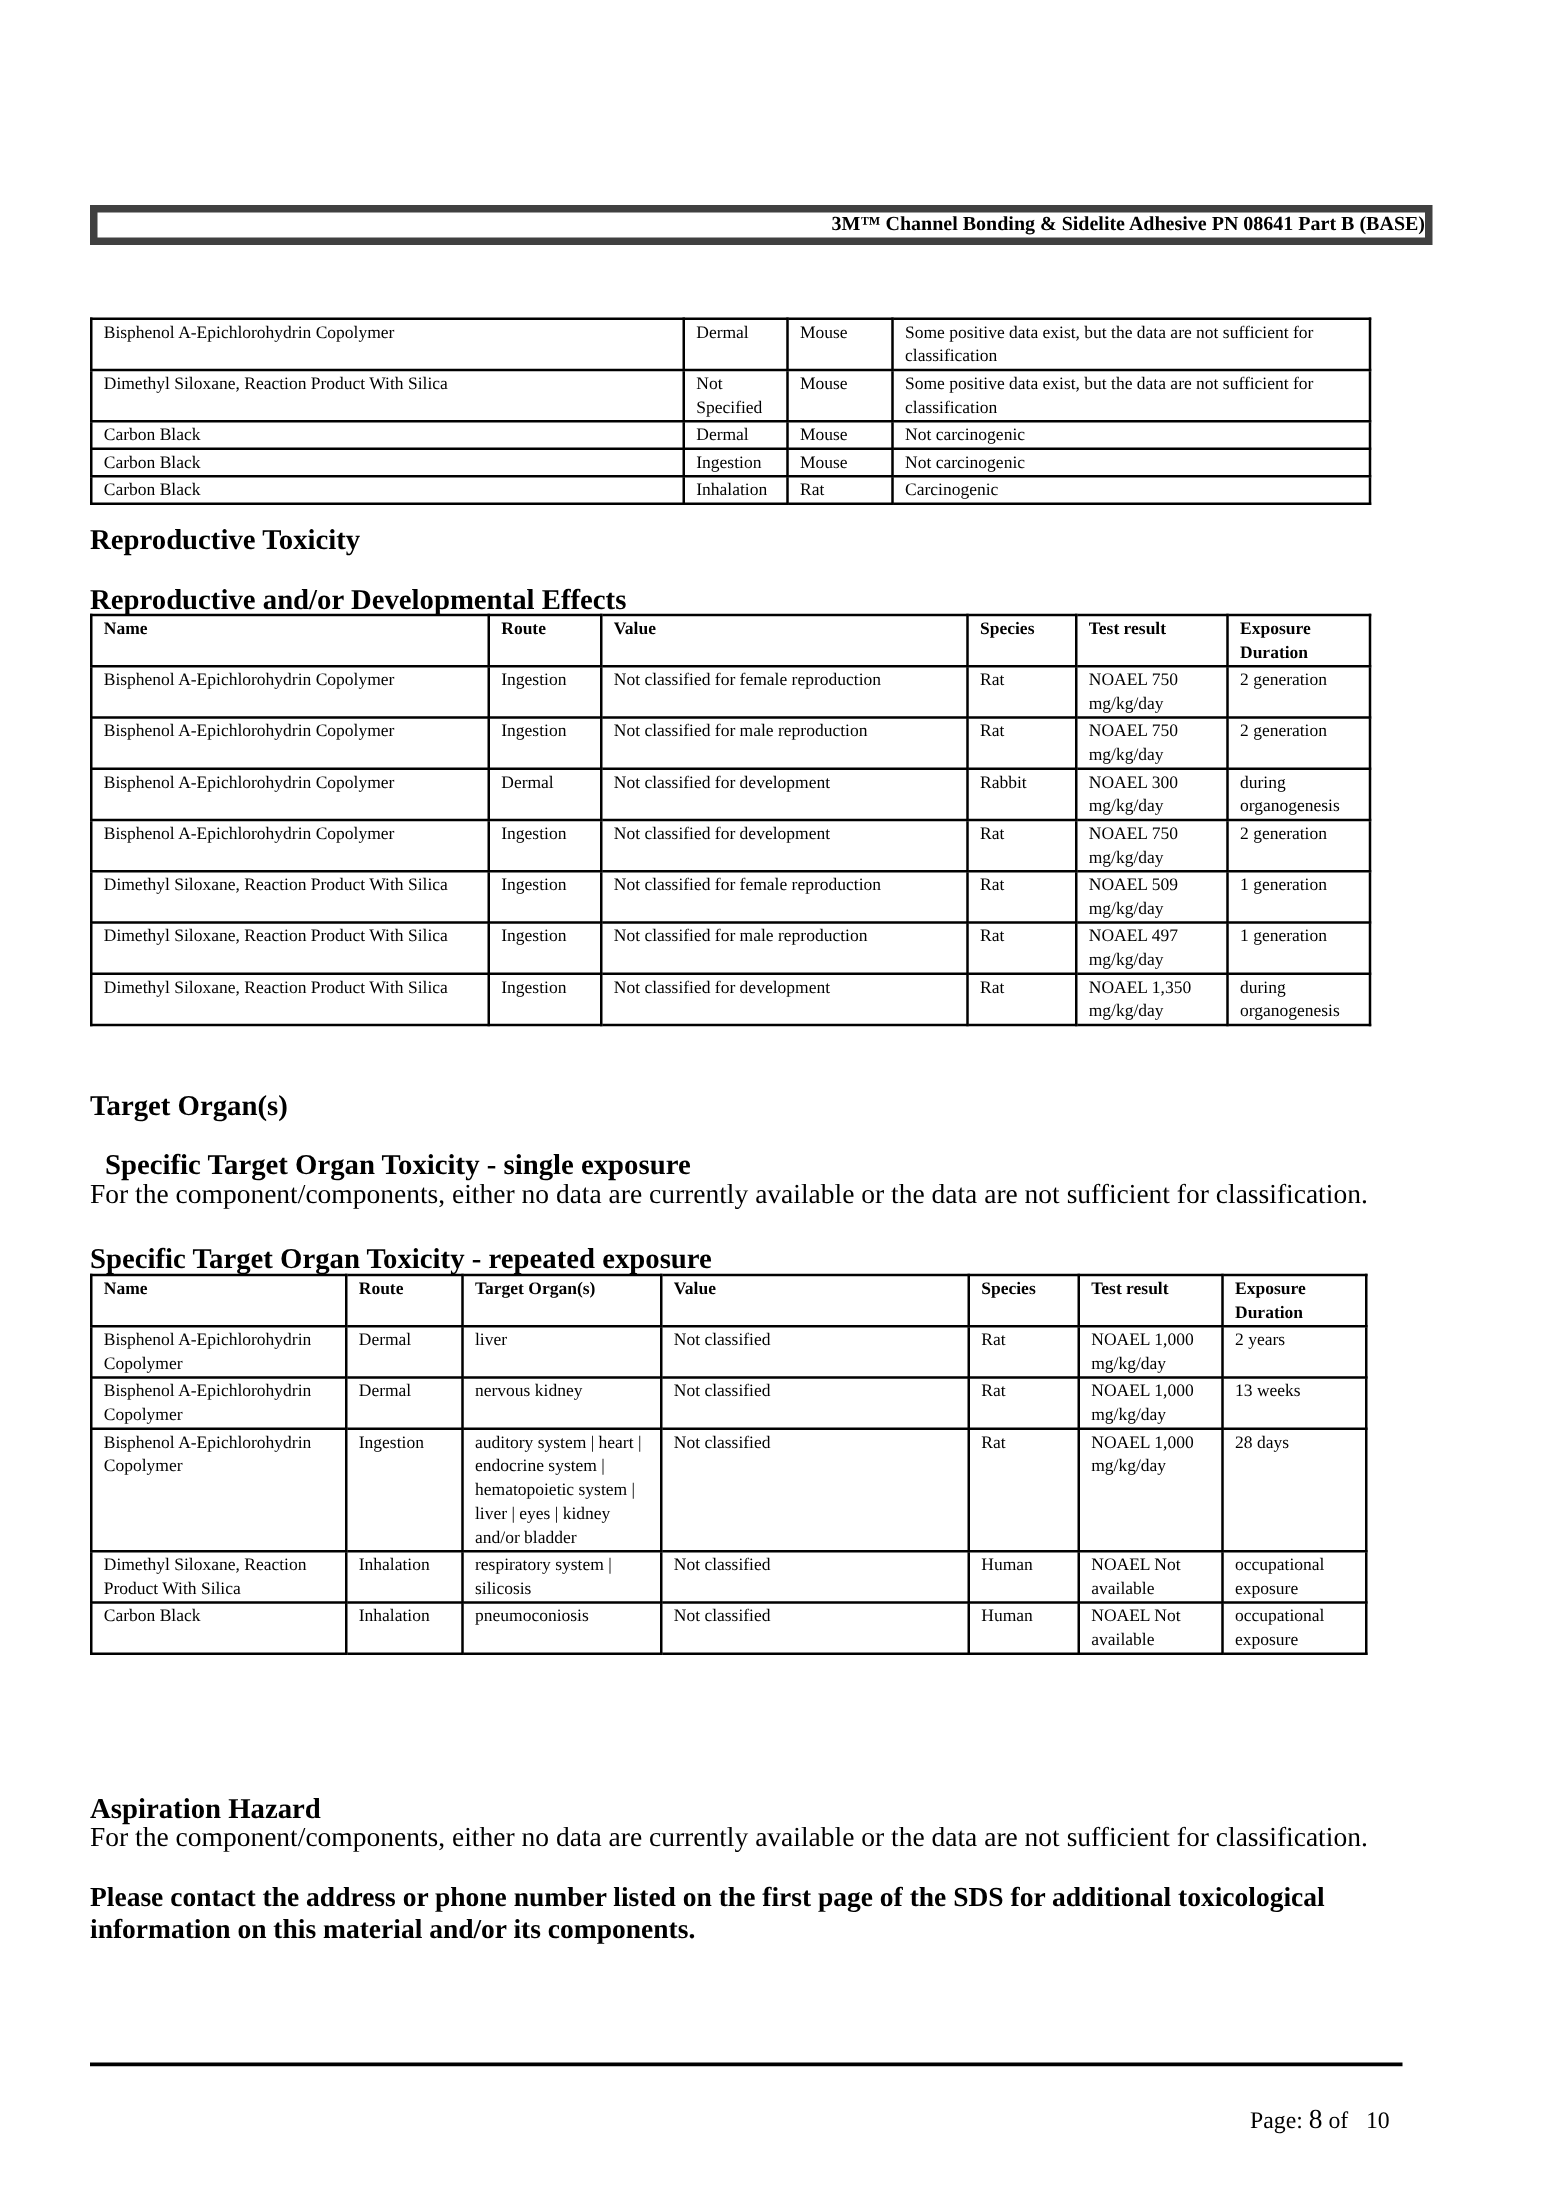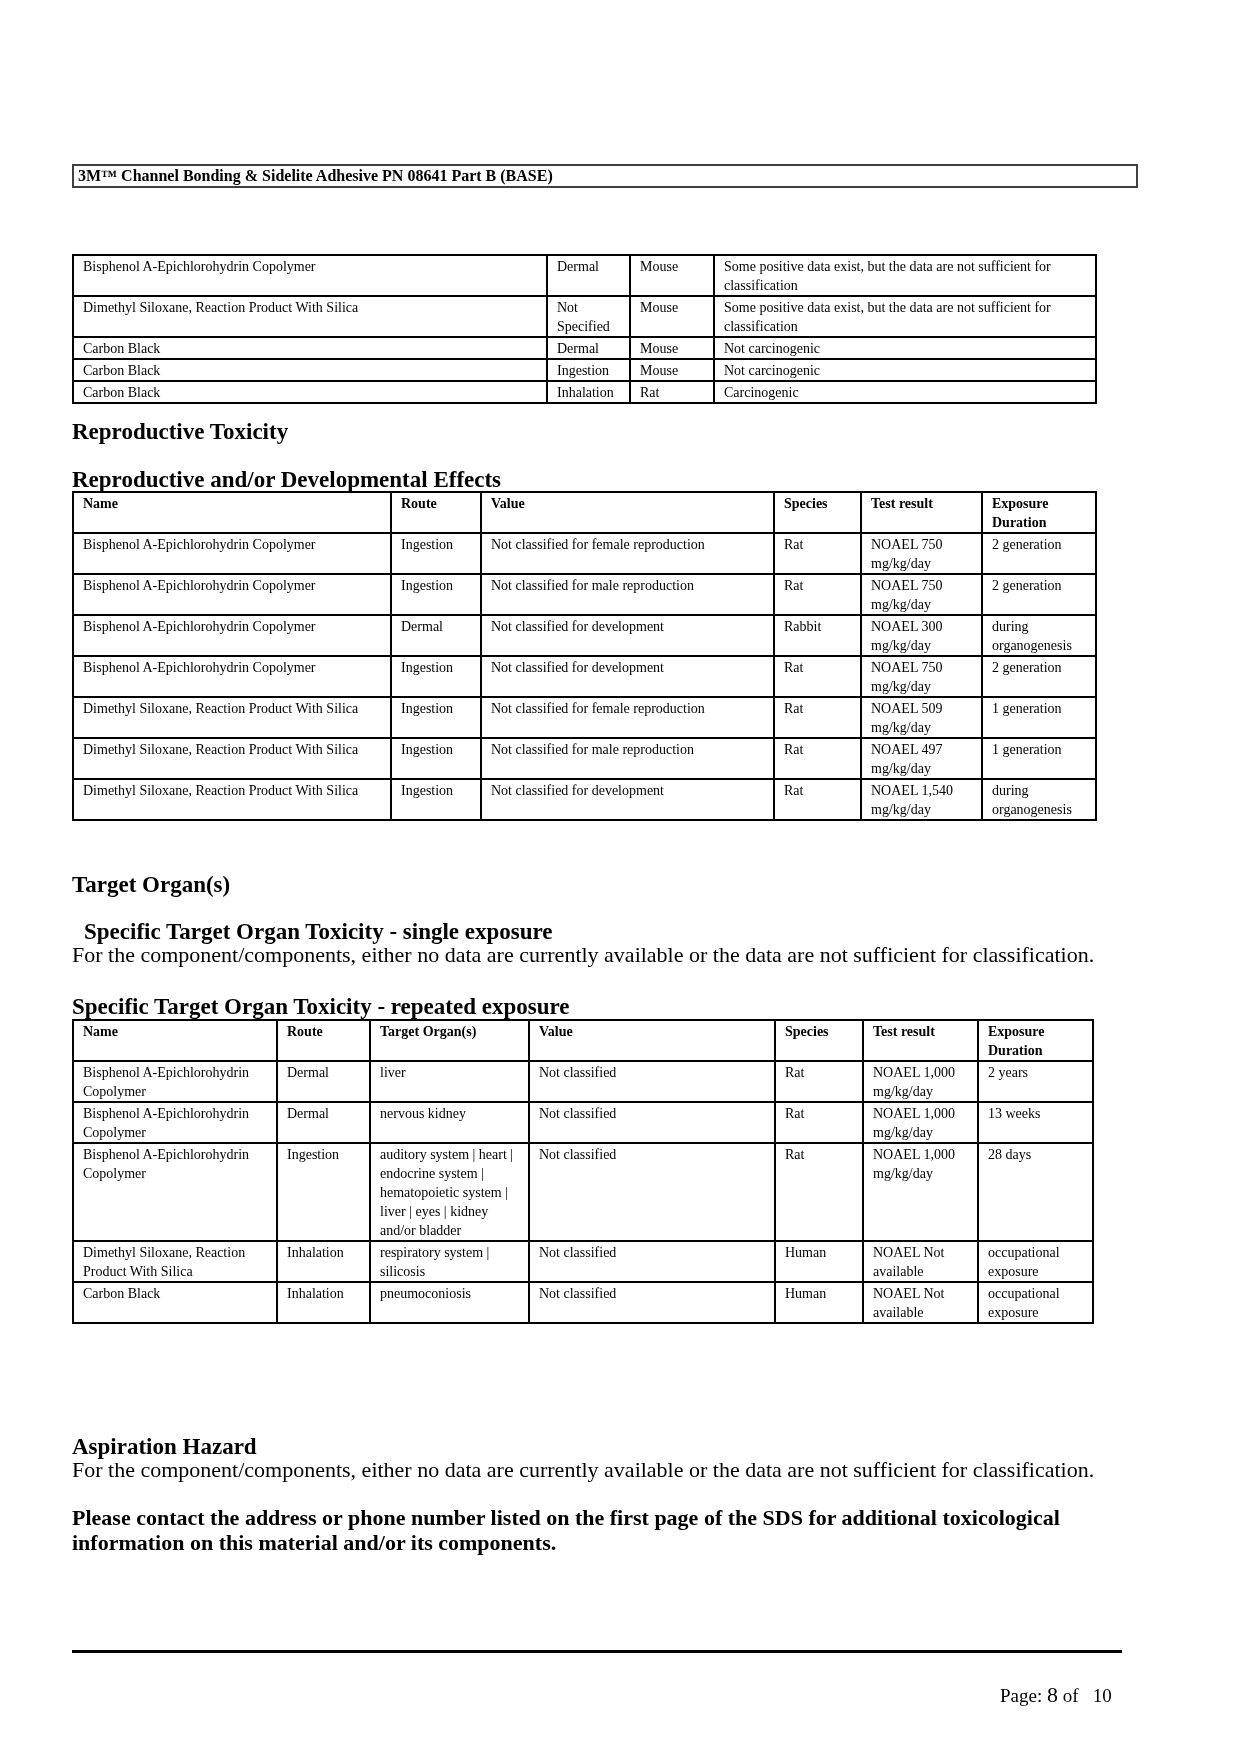"3M™ Channel Bonding & Sidelite" .titlebox { border: 2px solid #404040 -> 6px solid #404040; text-align: none -> right }
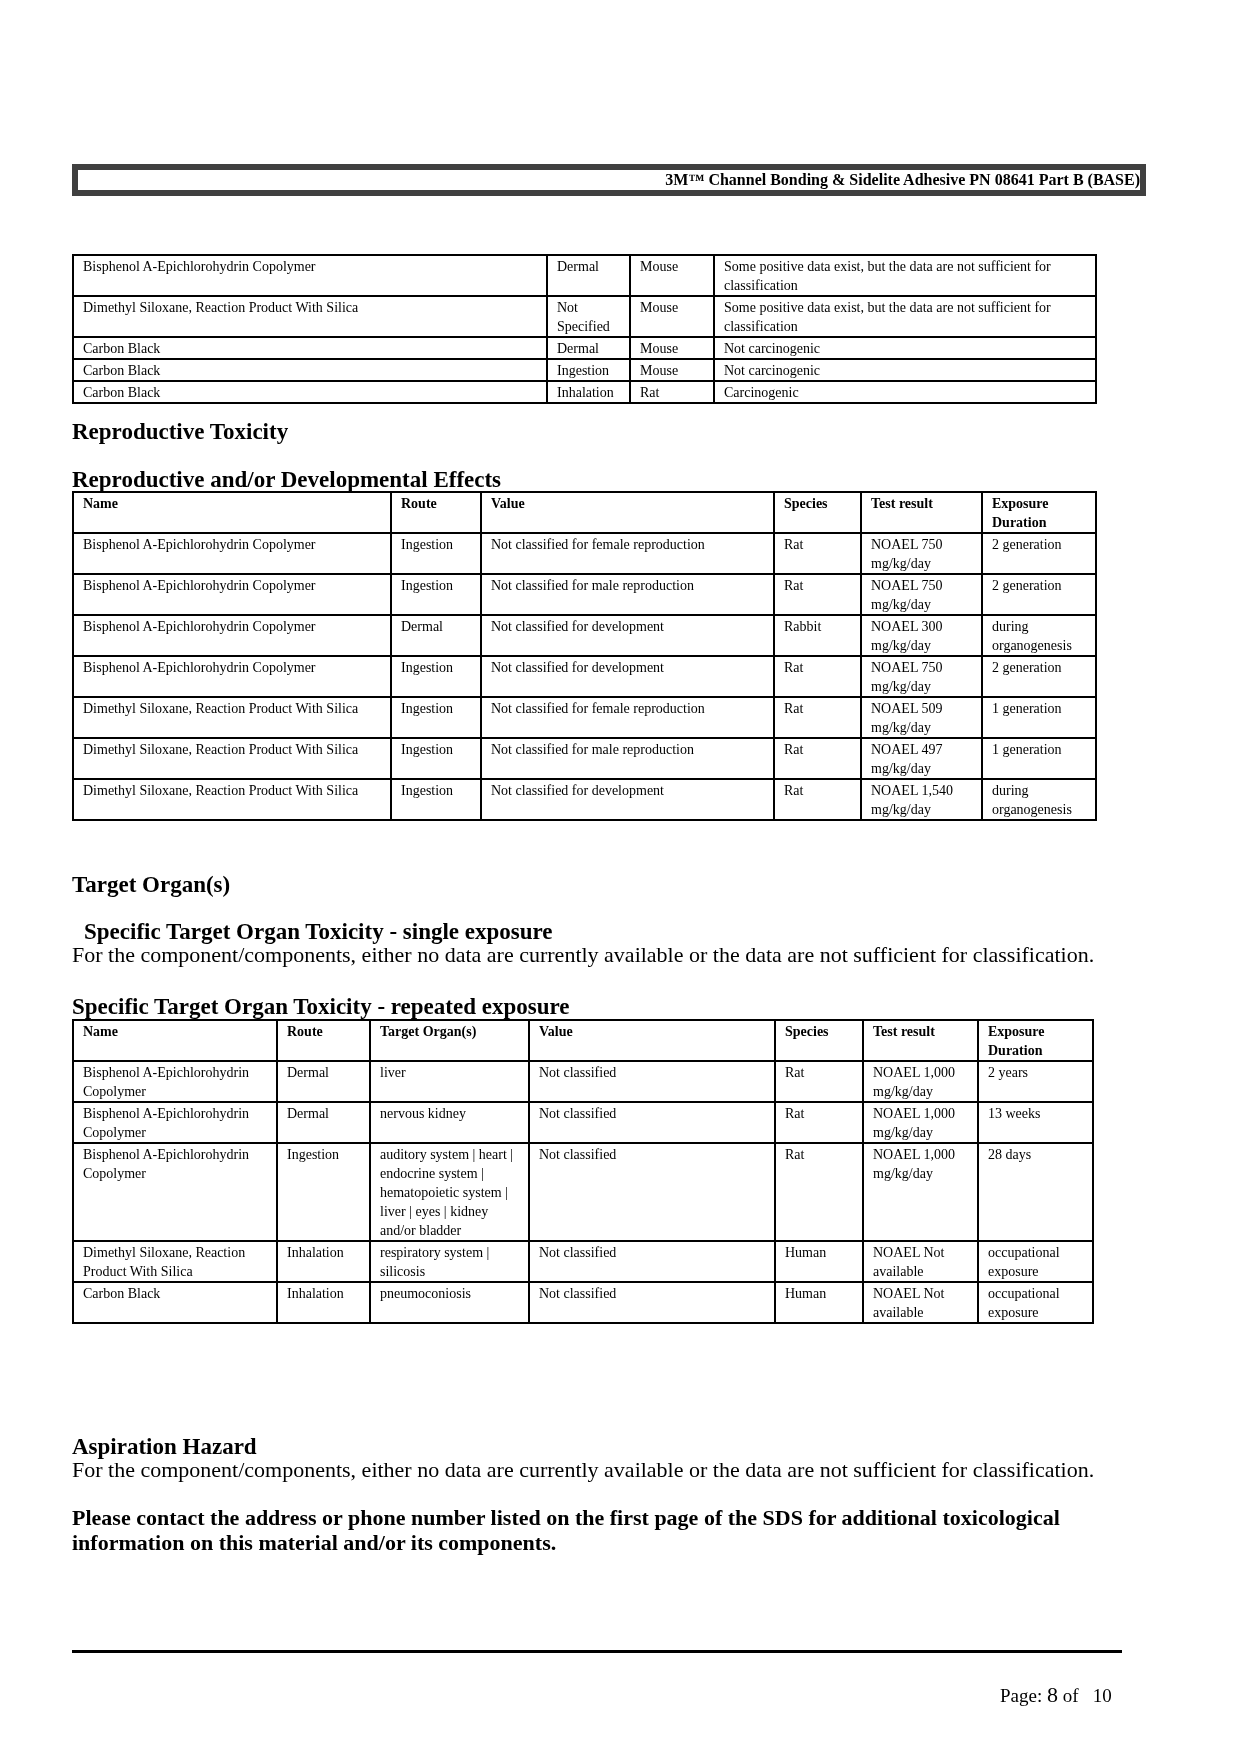"NOAEL 1,540 mg/kg/day" td { text: 1,540 -> 1,350 }
